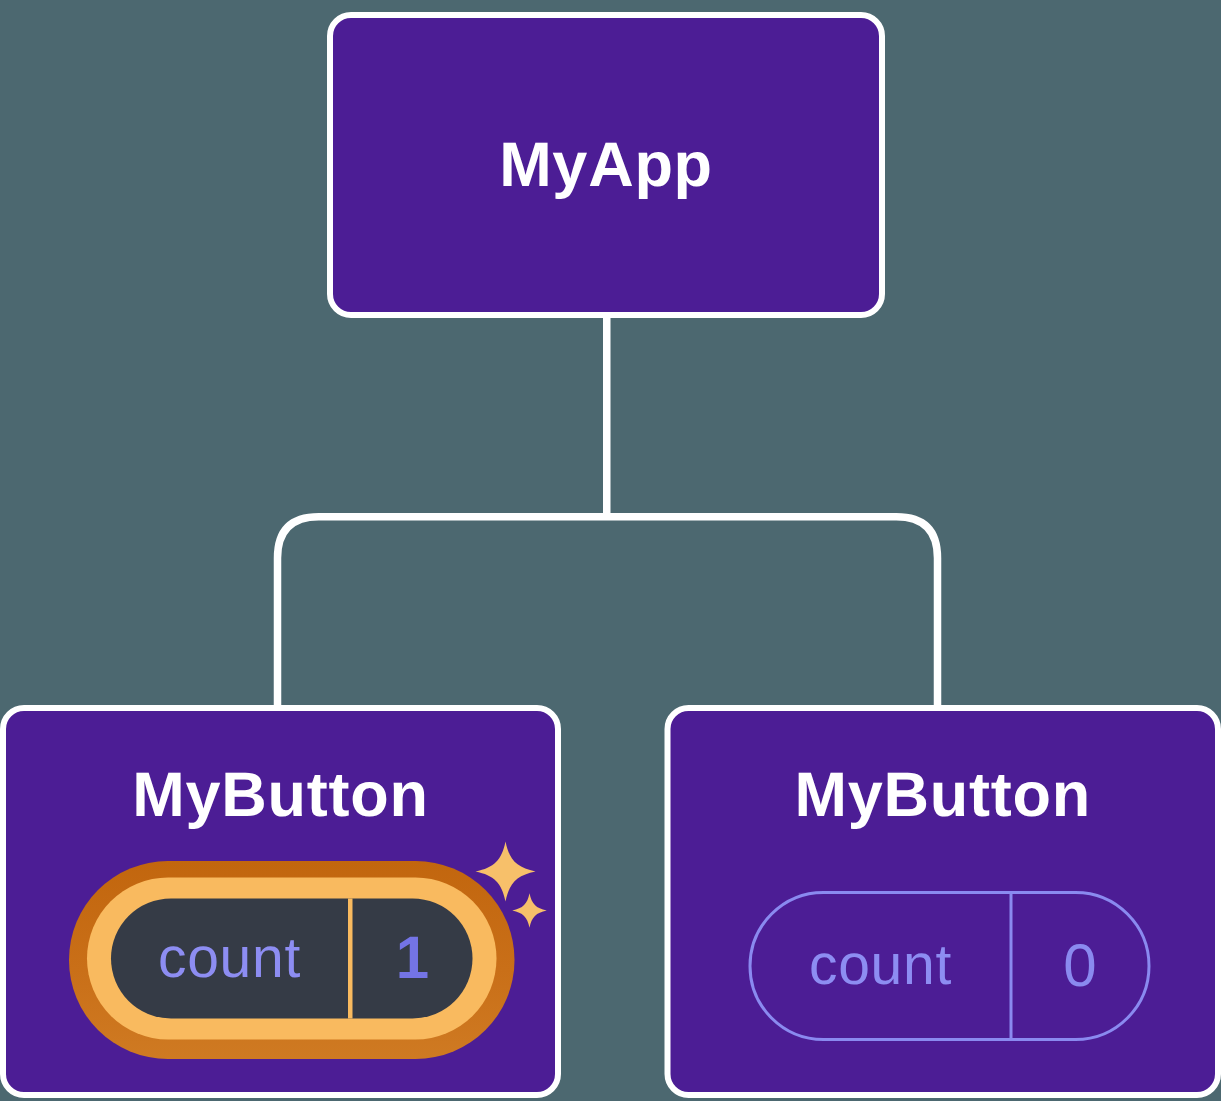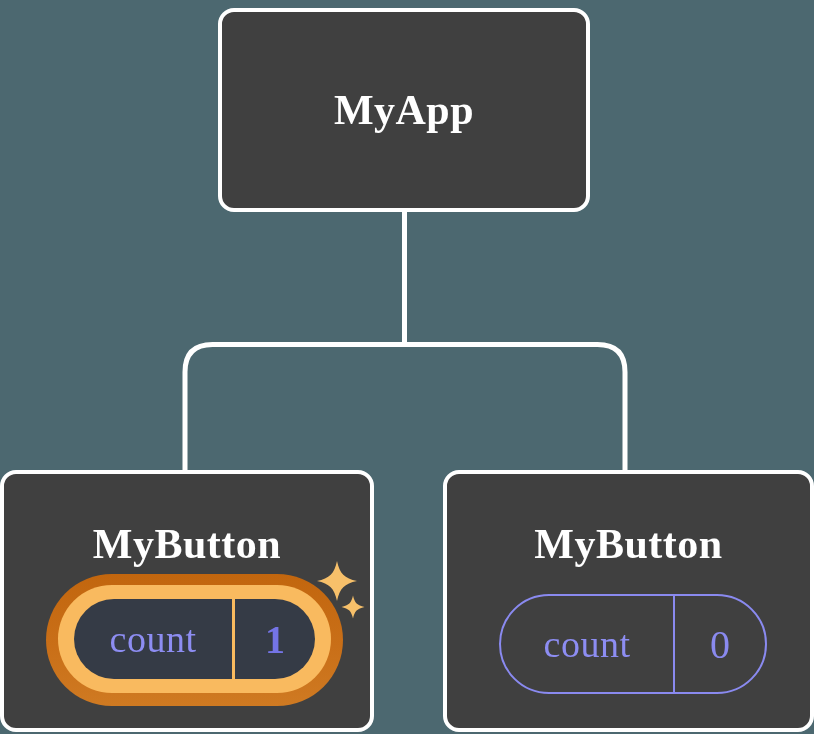"MyApp" .node { background: #404040 -> #4c1d95; font-family: Liberation Serif, serif -> none }
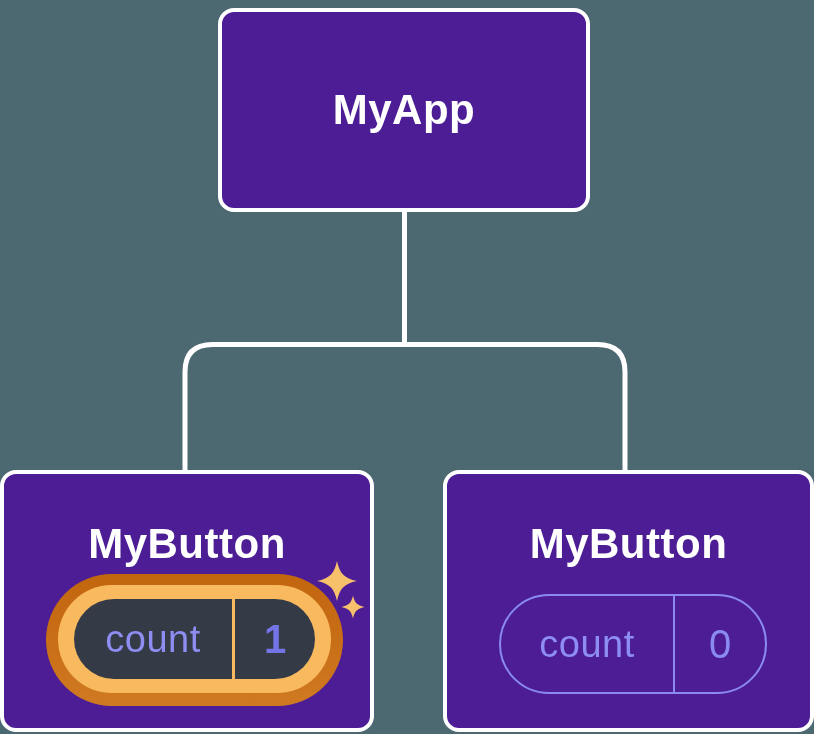"MyButton" .child-label { margin-top: 46px -> 32px }
